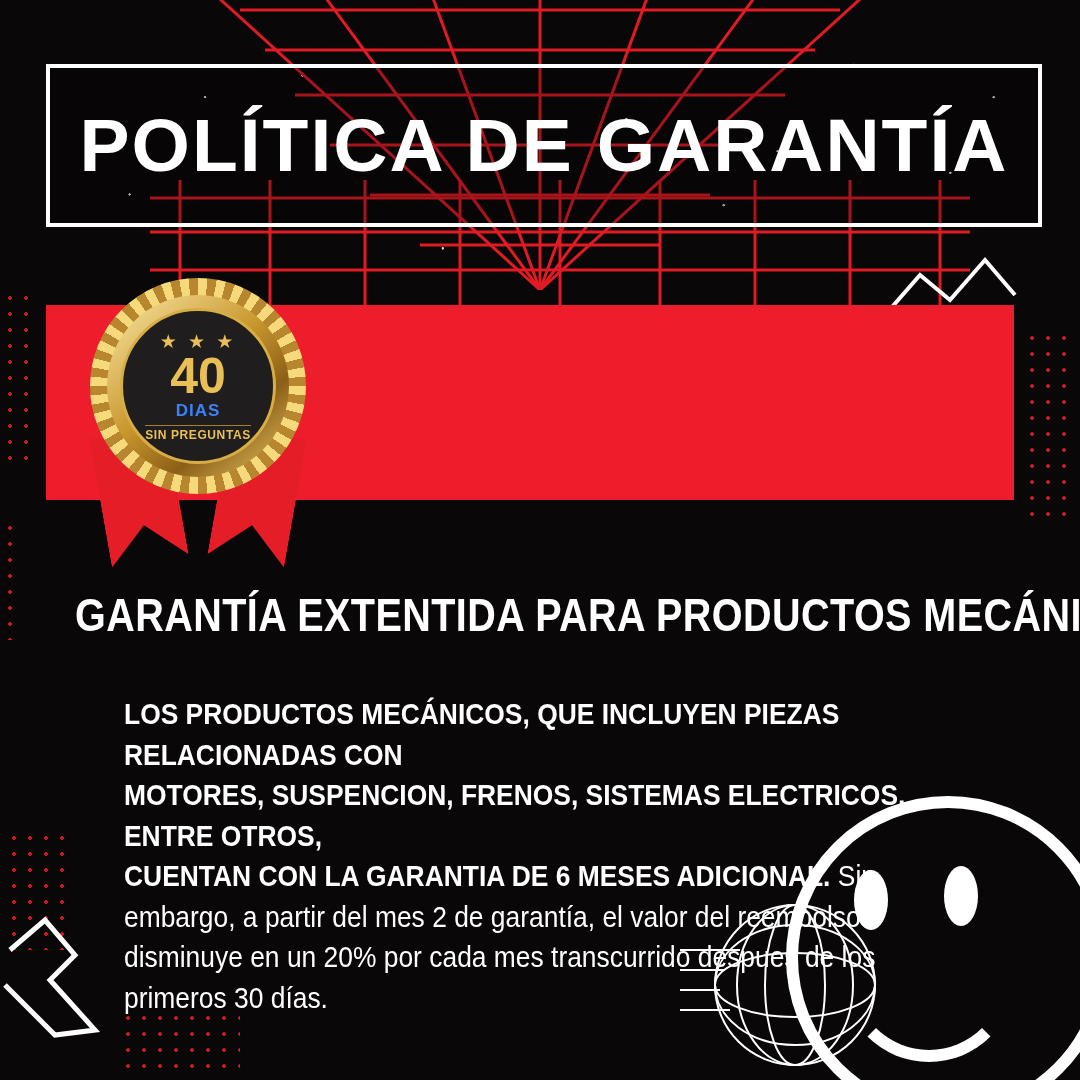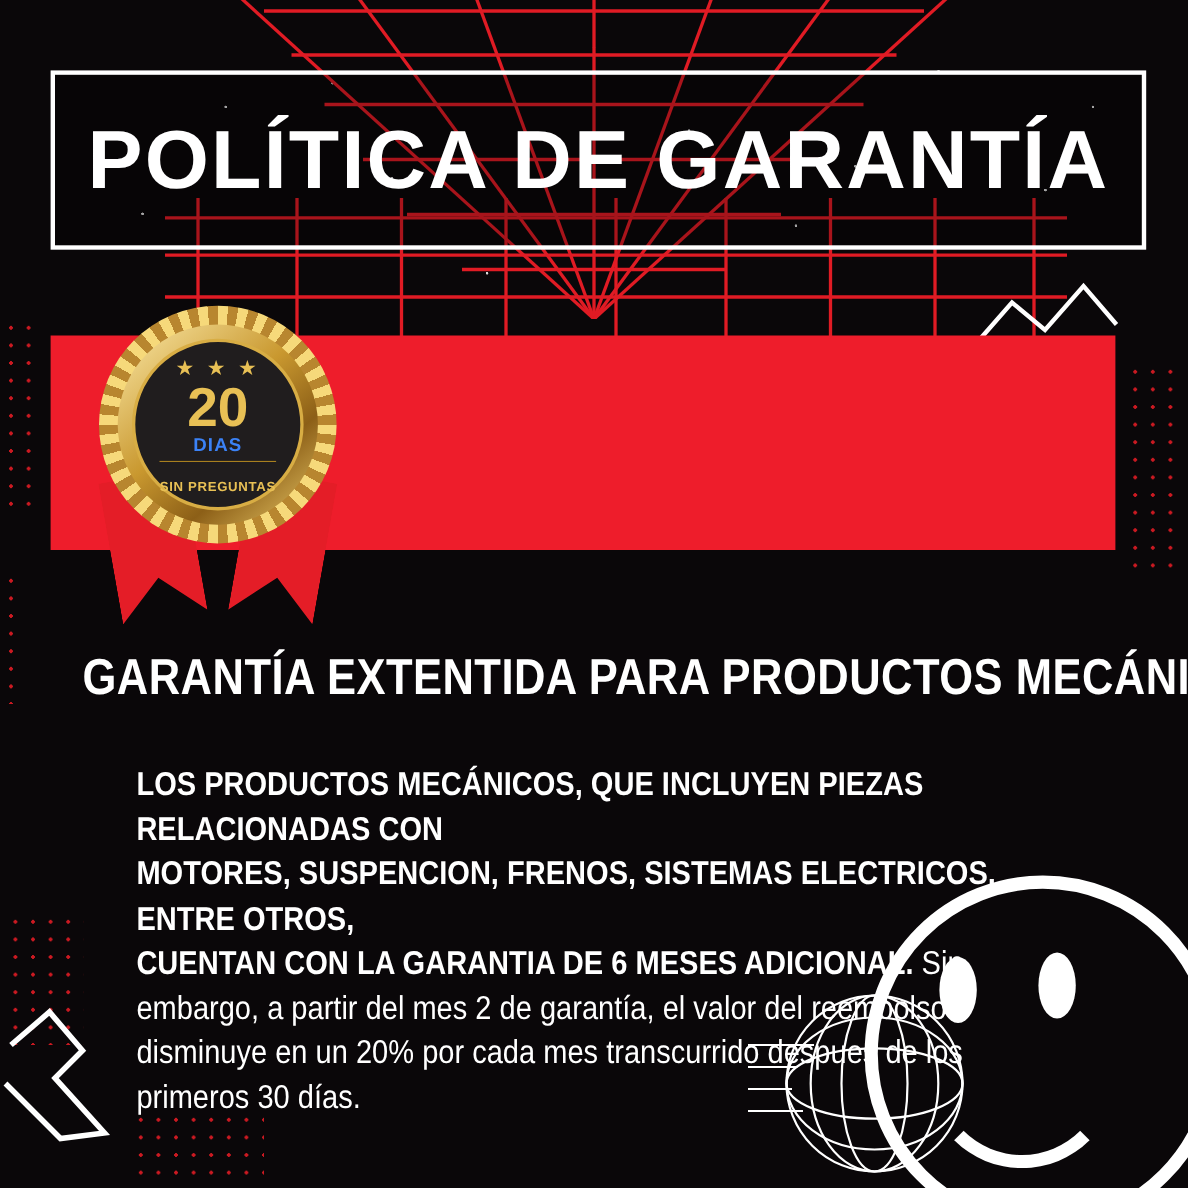"20" div.seal-num { text: 20 -> 40 }
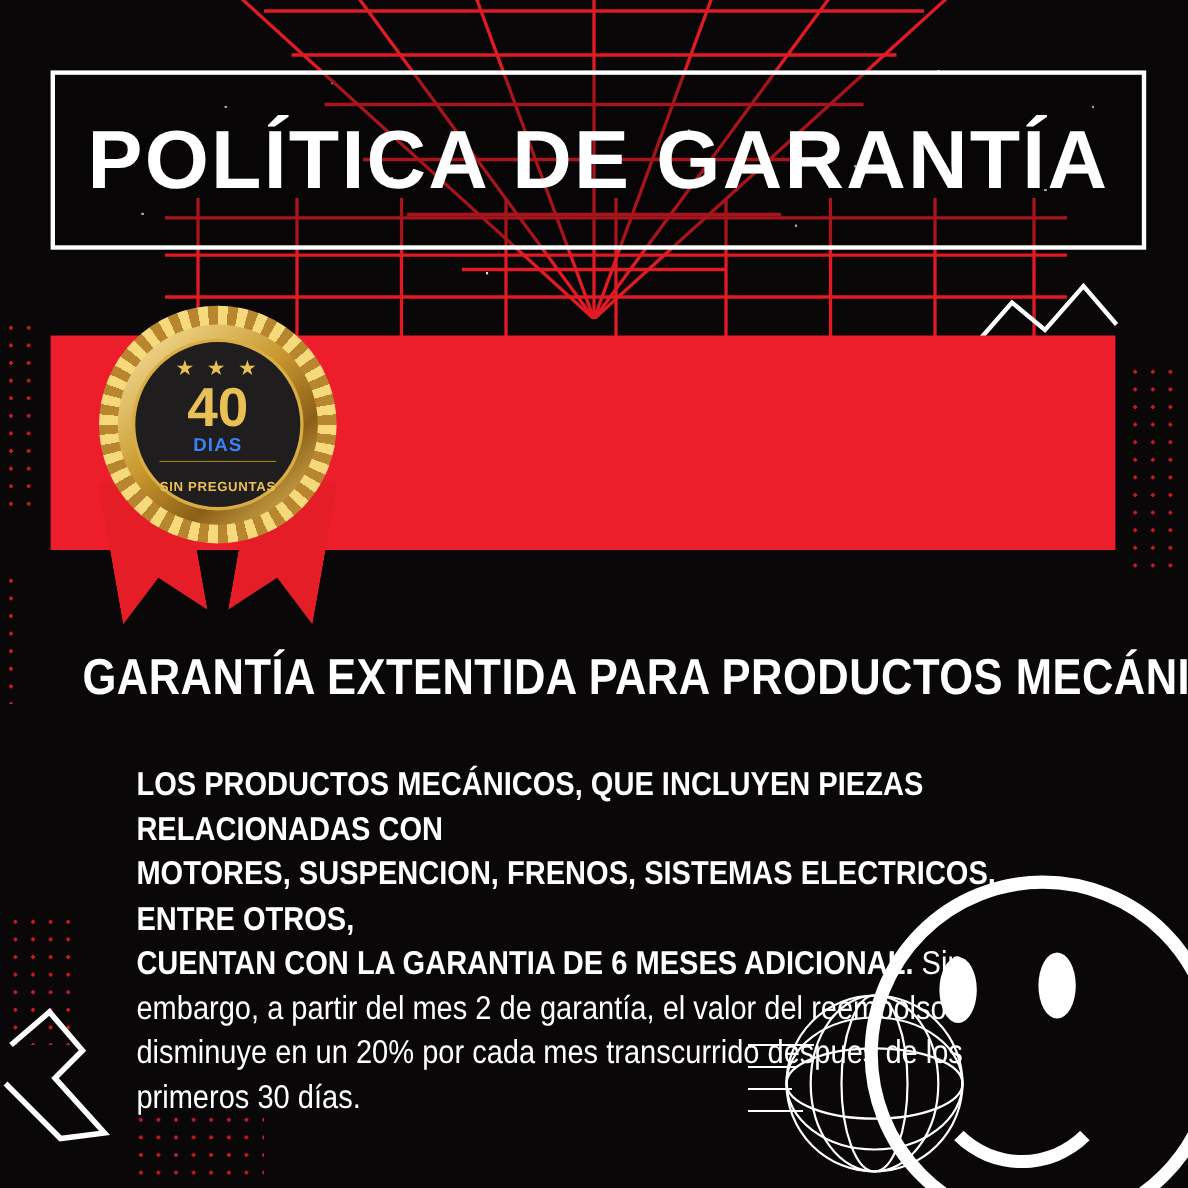"SIN PREGUNTAS" .seal-sub { padding-top: 15px -> 2px }
